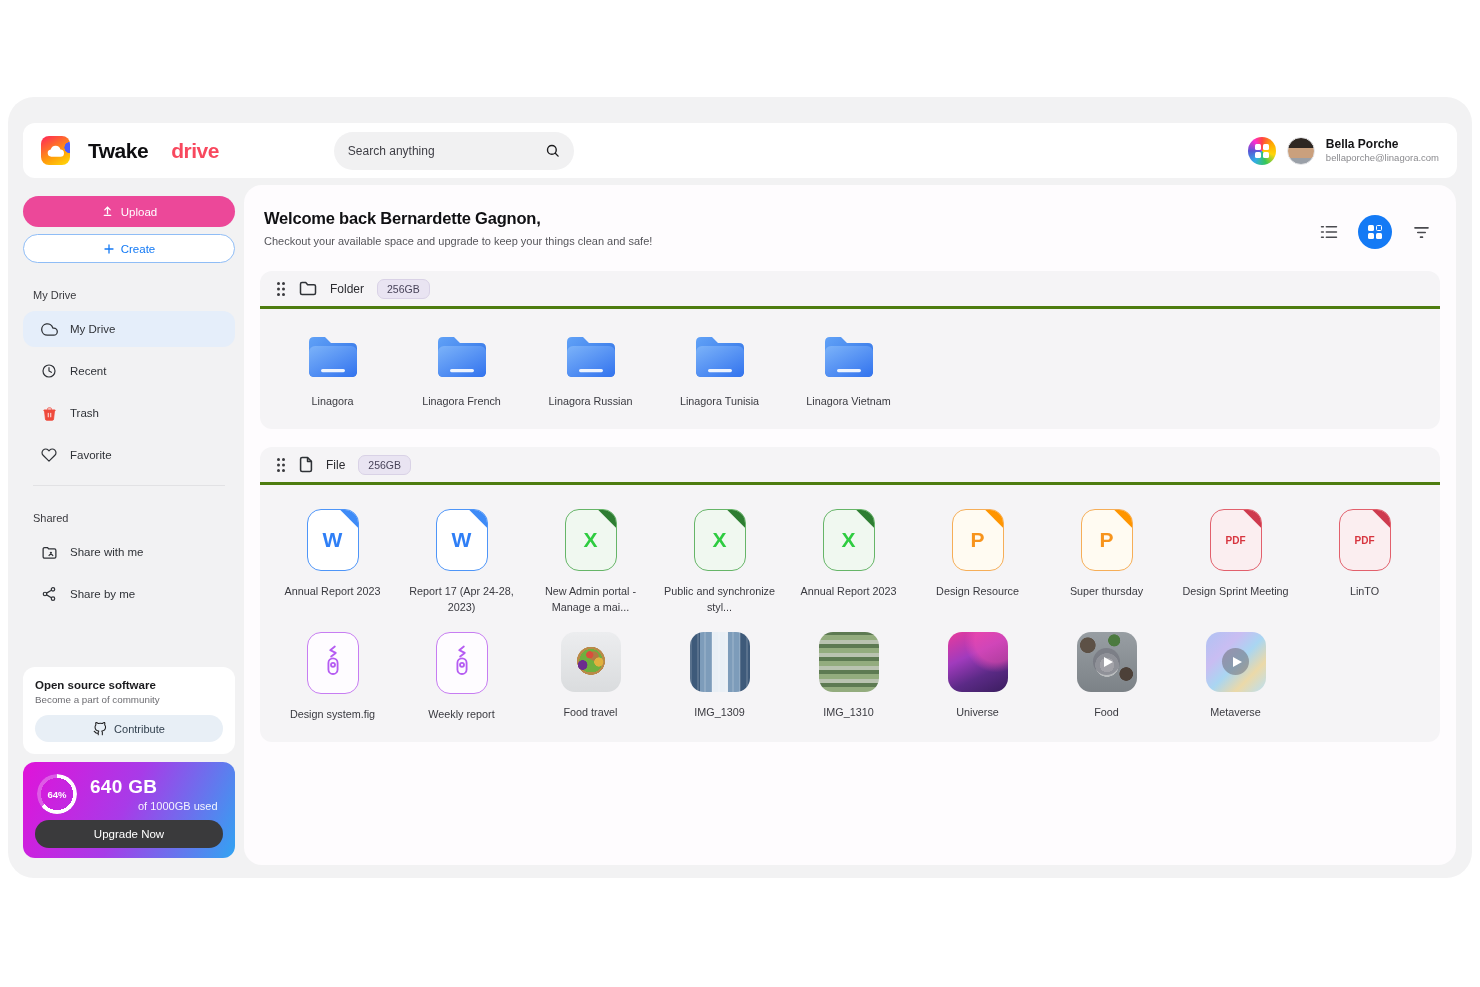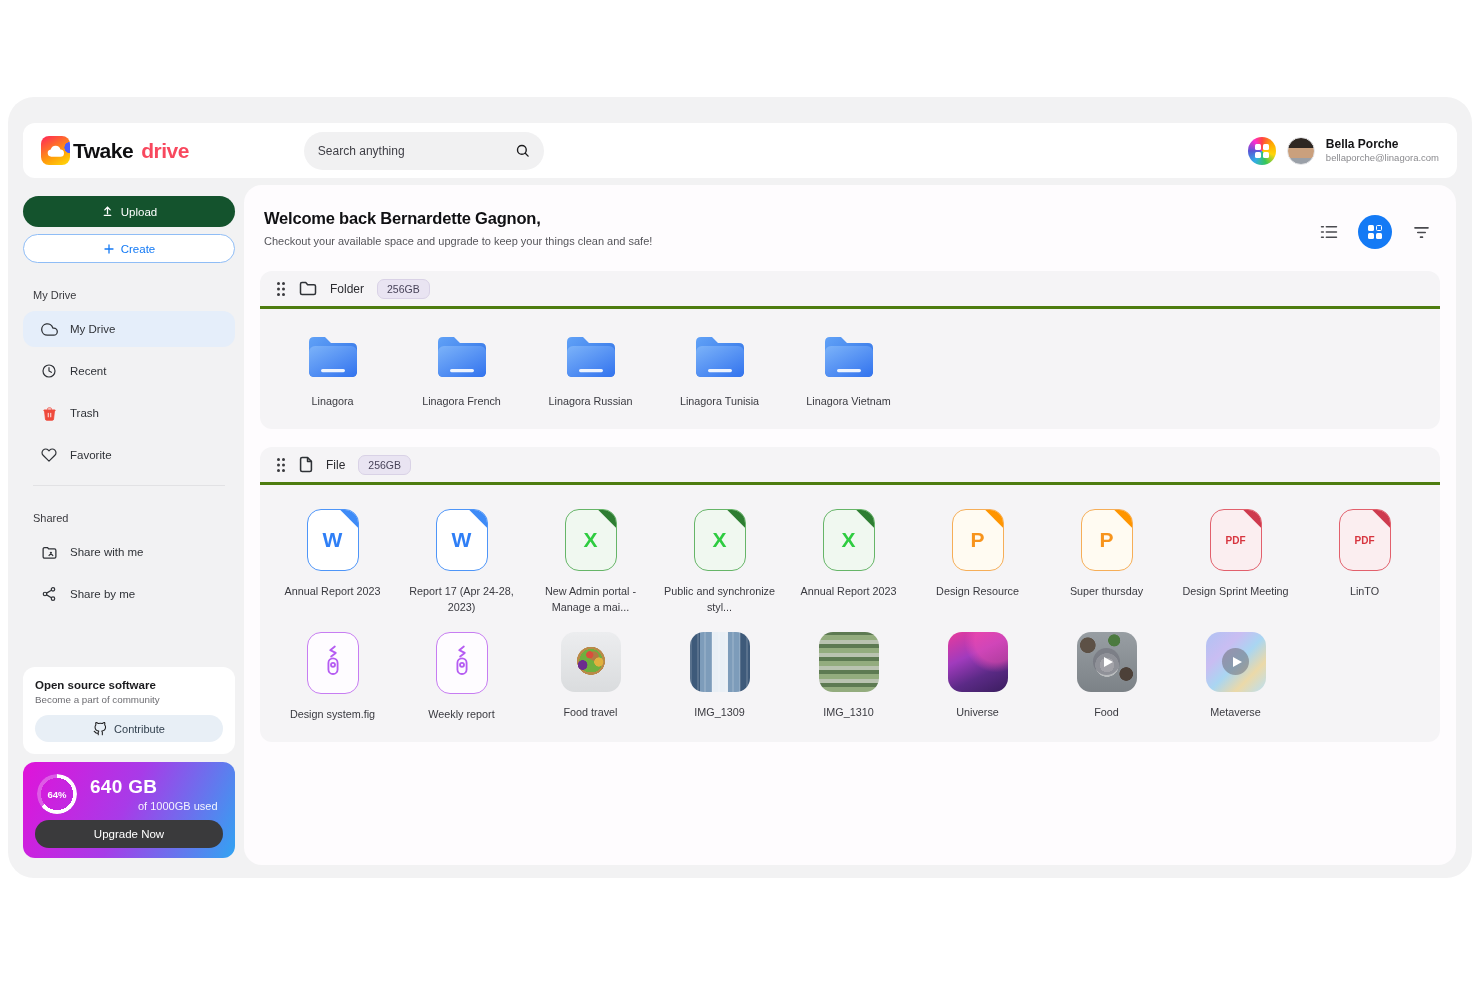"Twake" .logo { gap: 3px -> 18px }
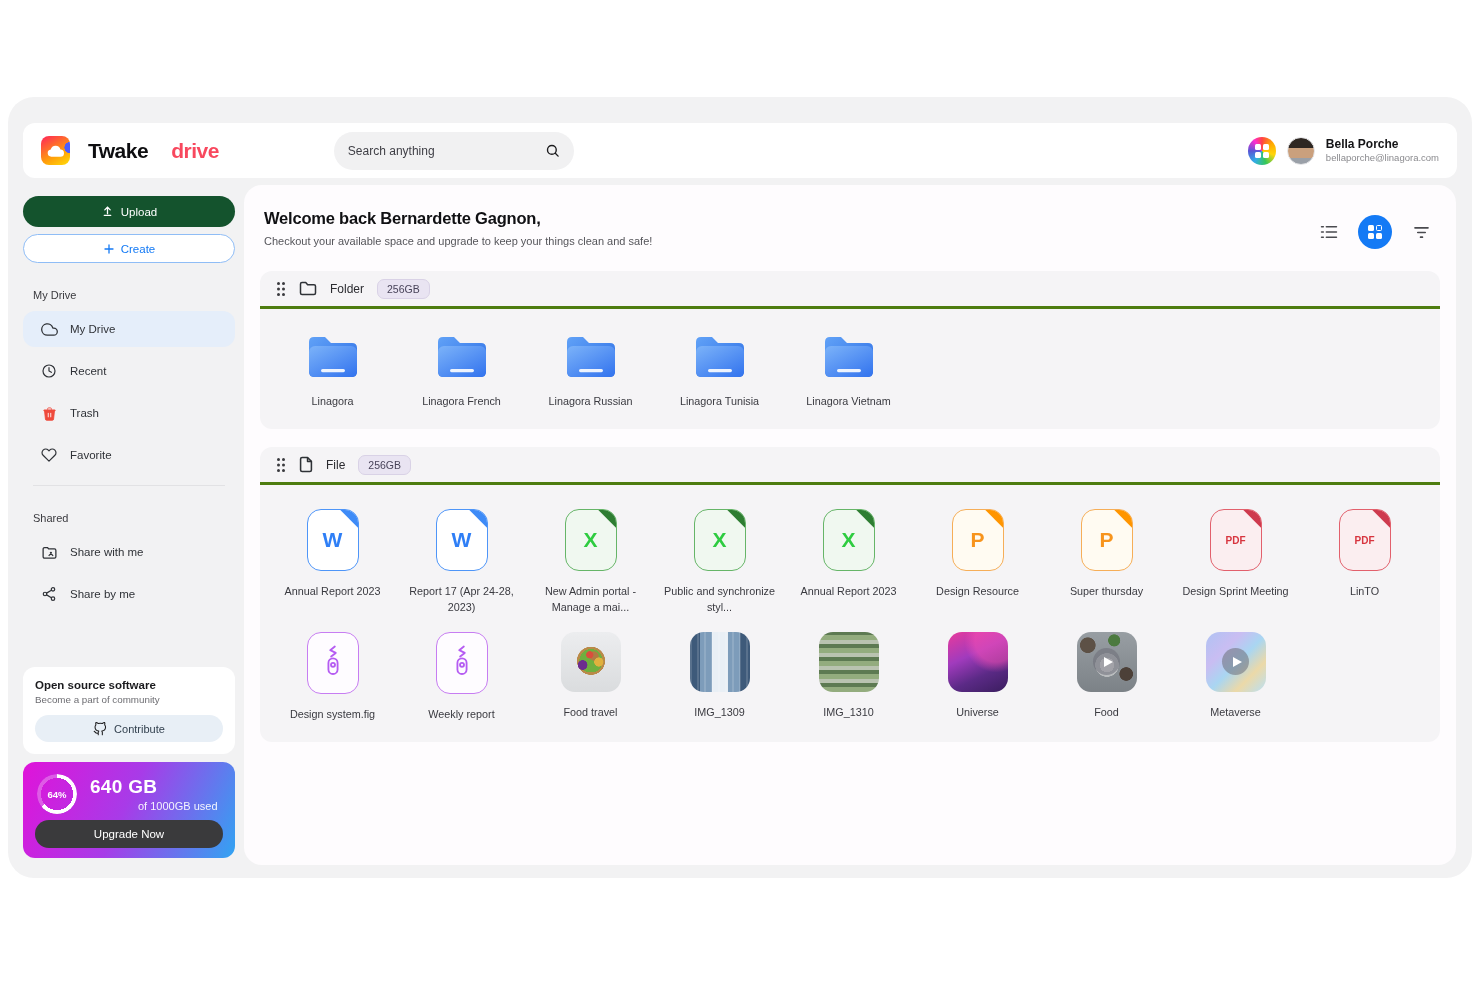"Upload" .btn-upload { background: #14532d -> #ec4899 }
